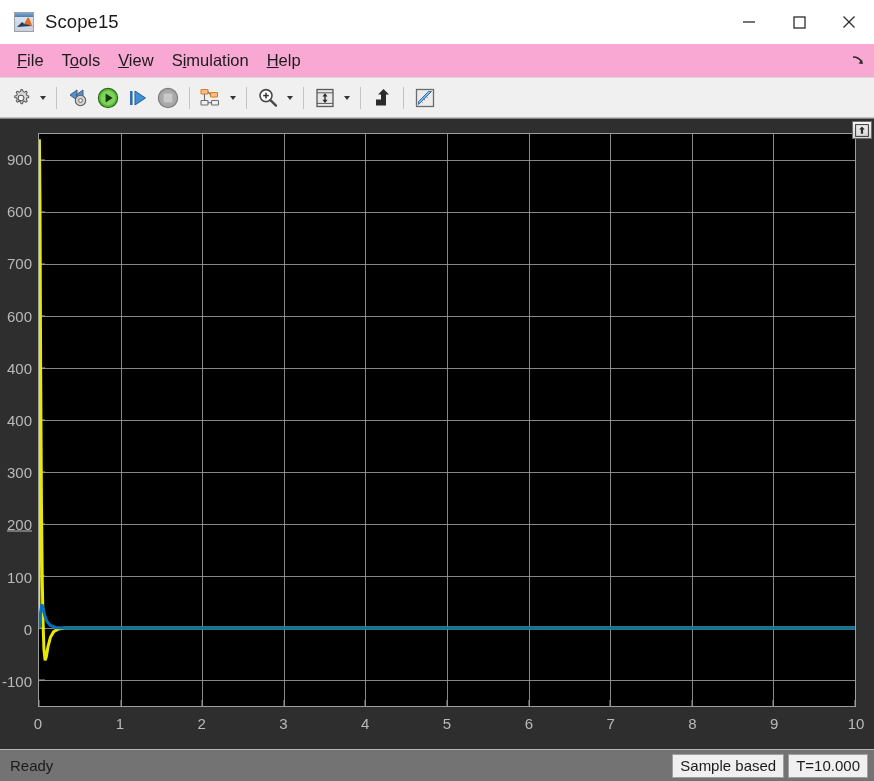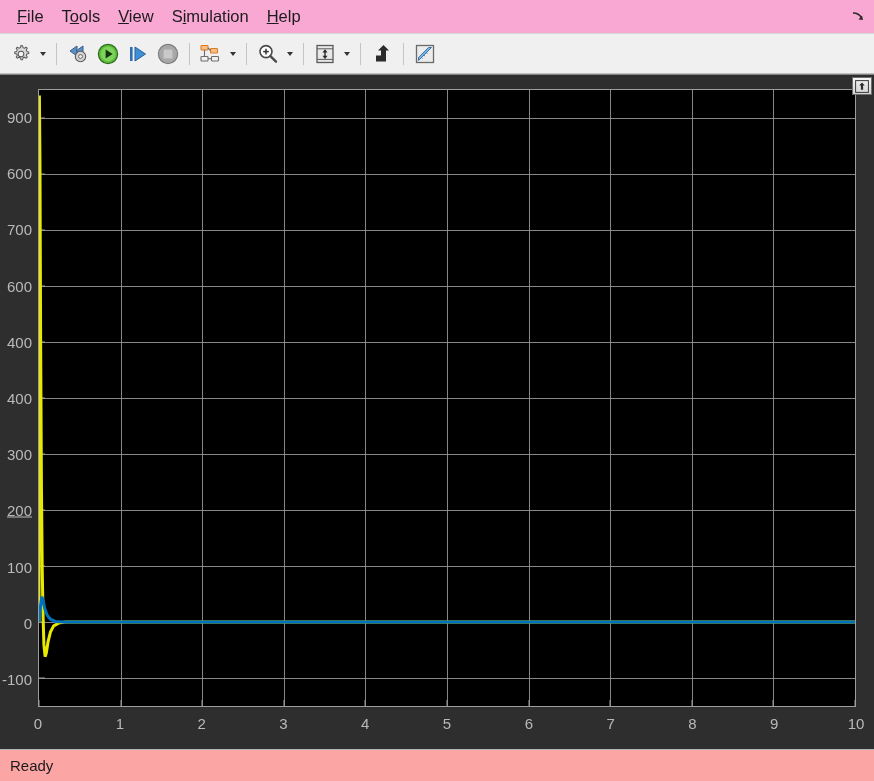"Scope15" div.titlebar { html: none -> <div> <div> <svg> <path></path> <path></path> </svg> </div> <div>Scope15</div> <div> <div> <svg> <line></line> </svg> </div> <div> <svg> <rect></rect> </svg> </div> <div> <svg> <line></line> <line></line> </svg> </div> </div> </div> }
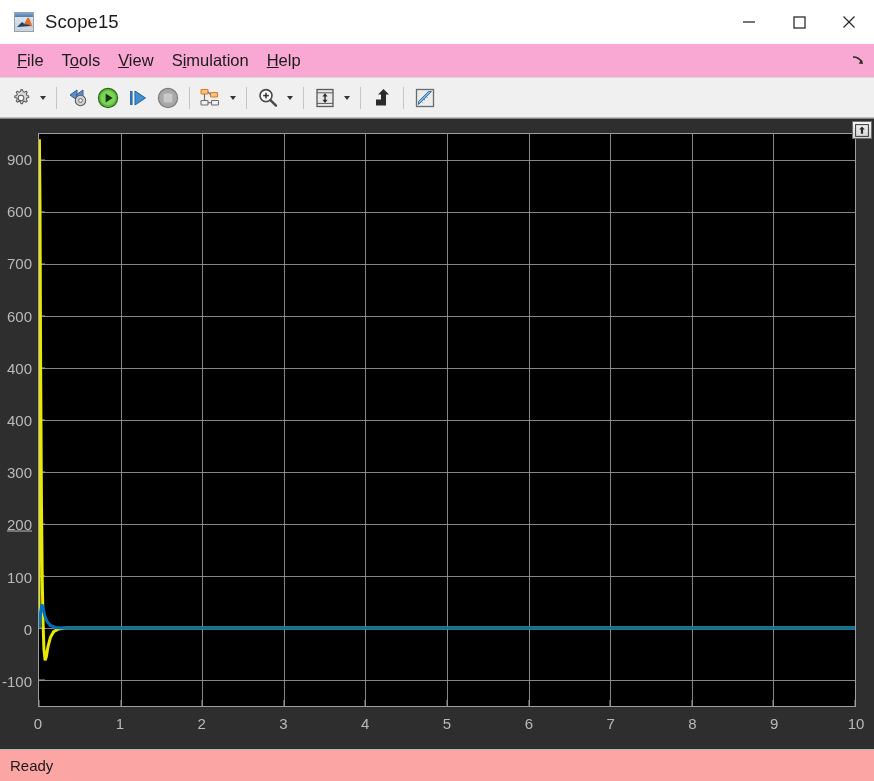"Ready" .statusbar { background: #fca5a5 -> #737373 }
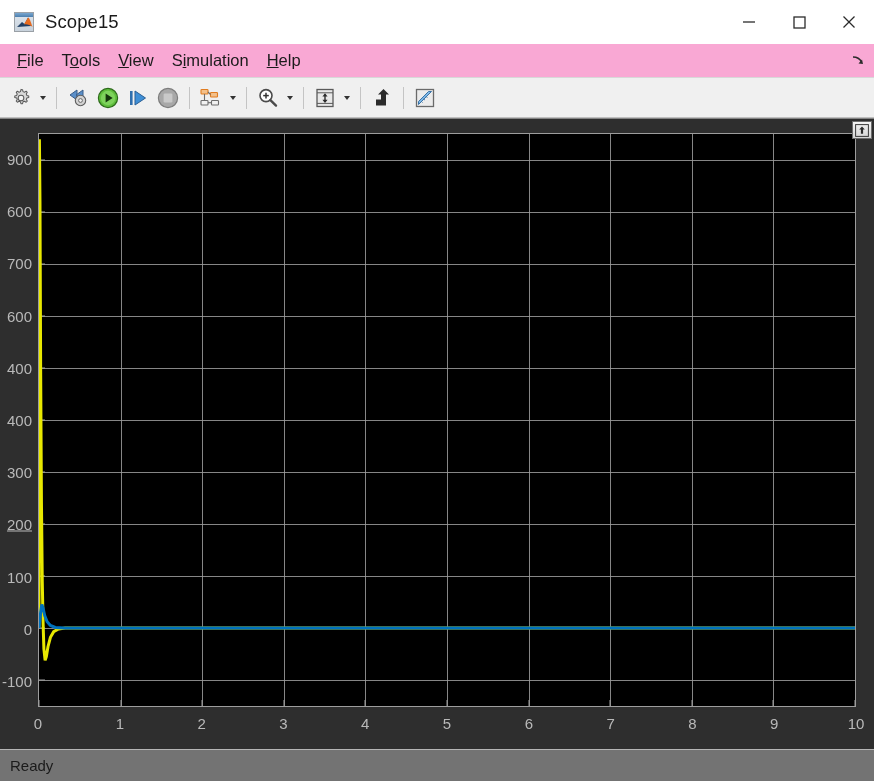"Sample based" div.status-right { html: none -> <div> <div>Sample based</div> <div>T=10.000</div> </div> }
